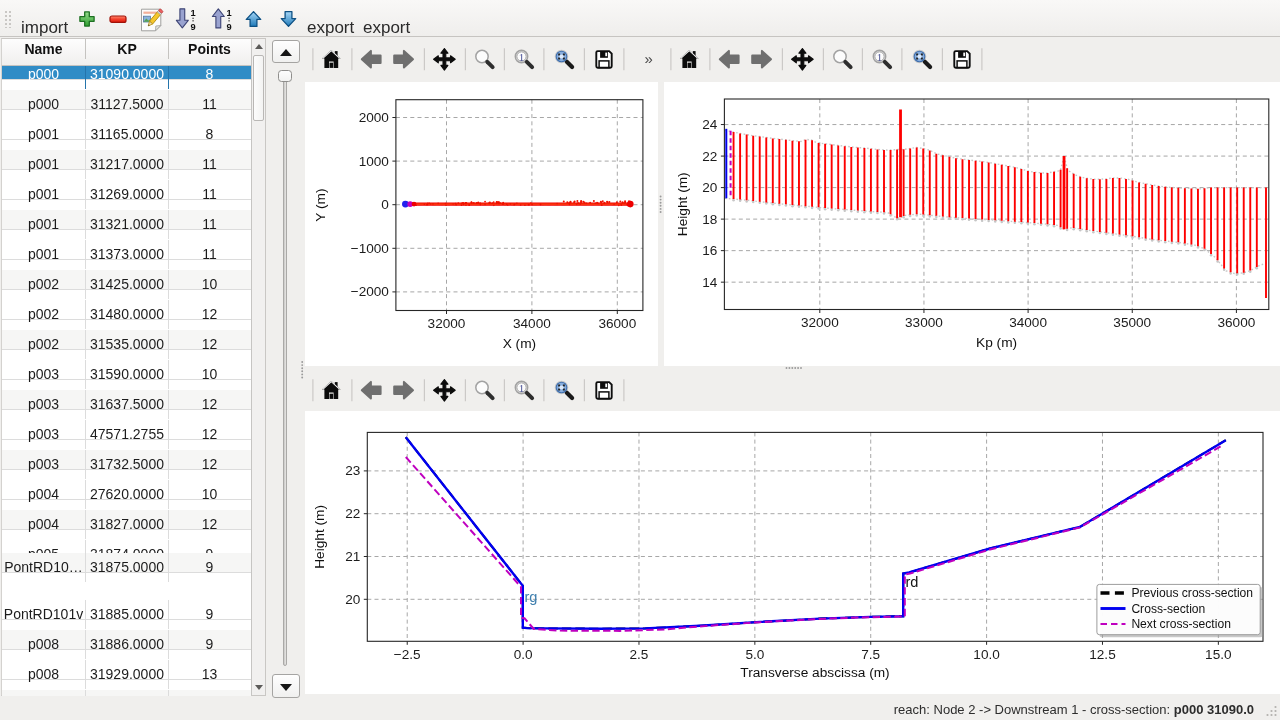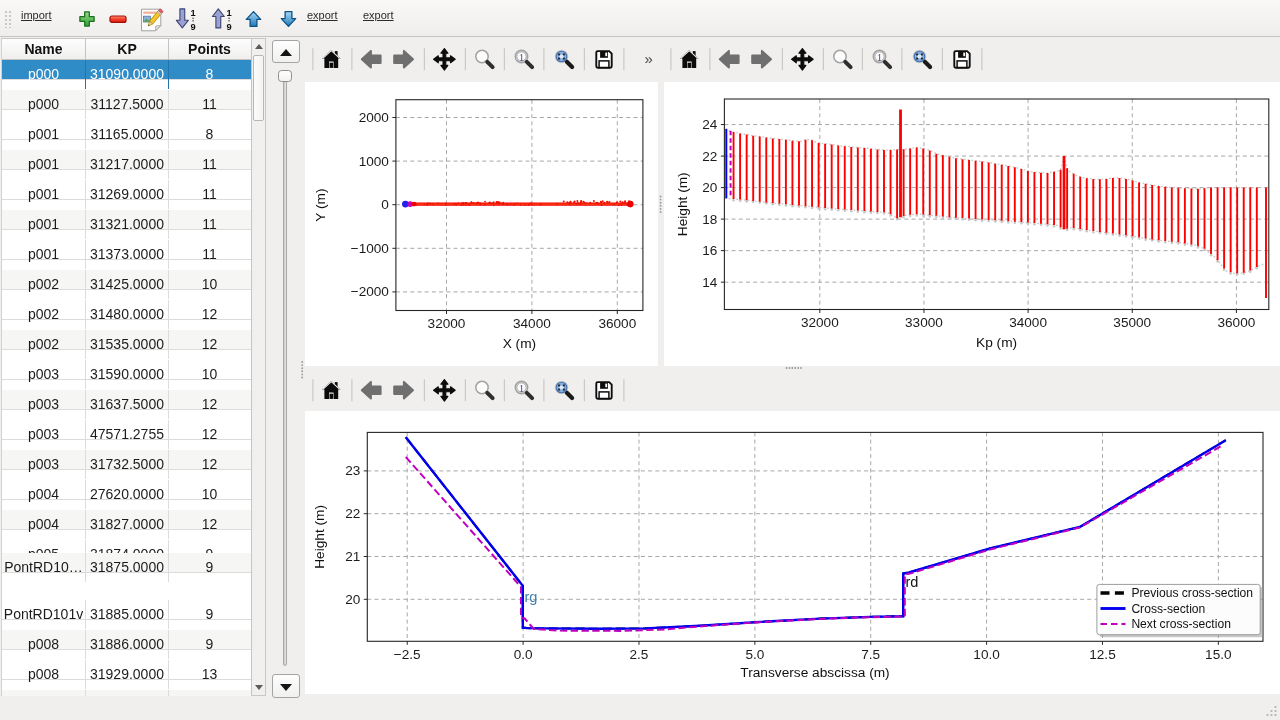"import" .tbtxt { font-size: 11px -> 17px; text-decoration: underline -> none; top: 9px -> 18px }
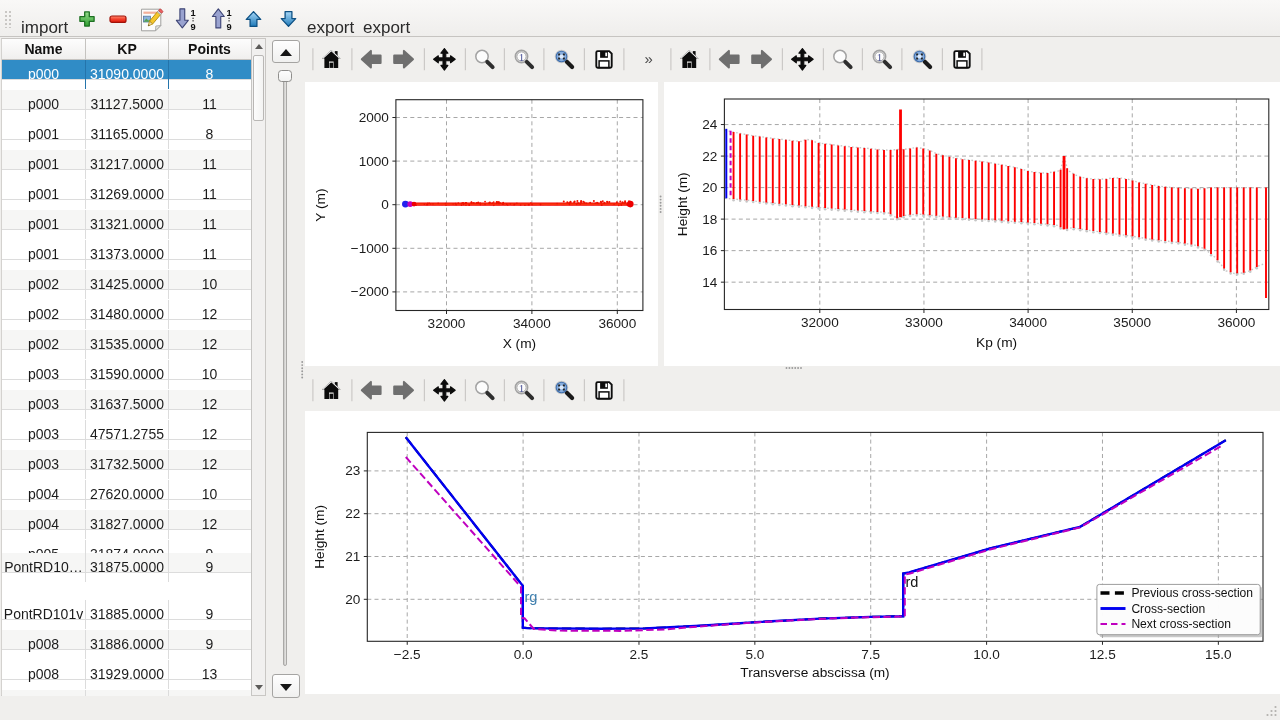"Name KP Points" #thead { height: 21px -> 27px }
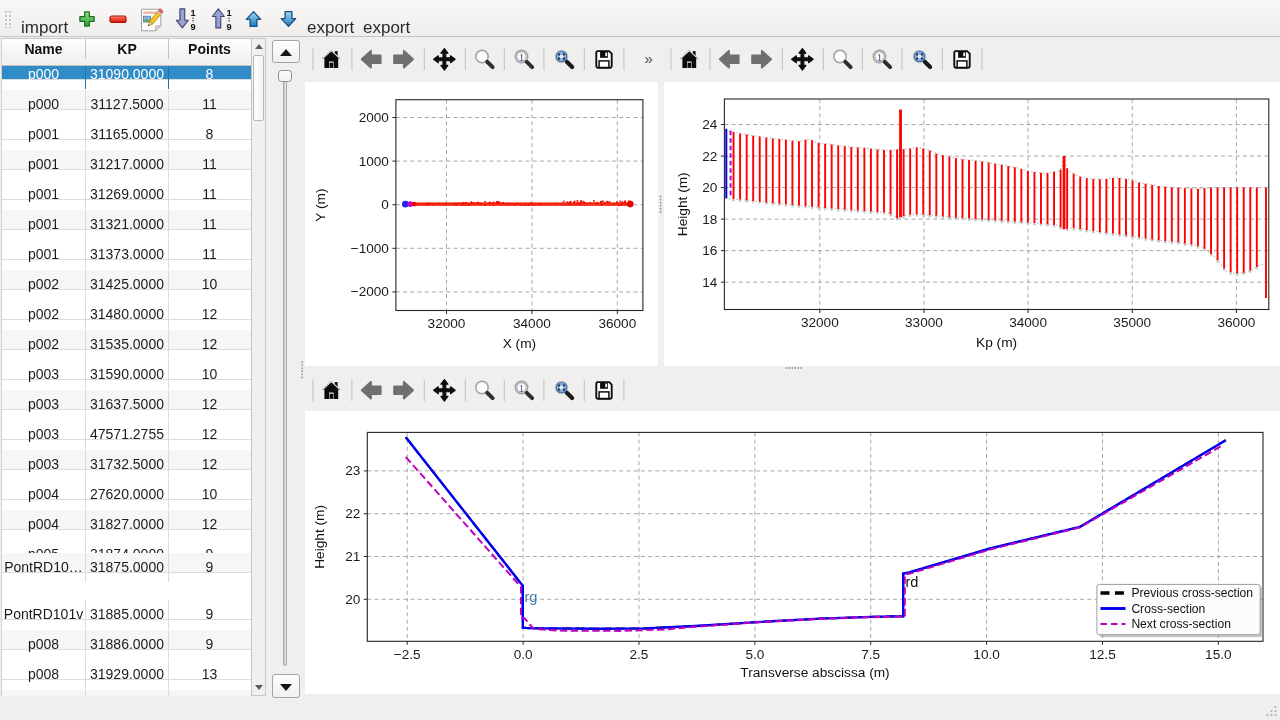"reach: Node 2 -> Downstream" span { html: none -> <span>reach: Node 2 -&gt; Downstream 1 - cross-section: <b>p000 31090.0</b></span> }
